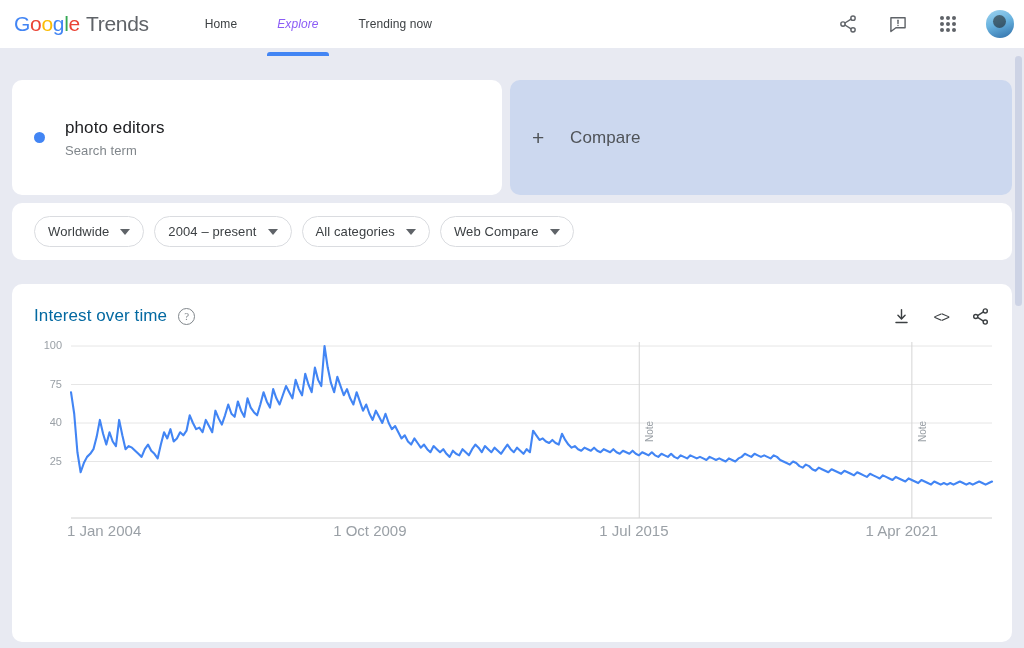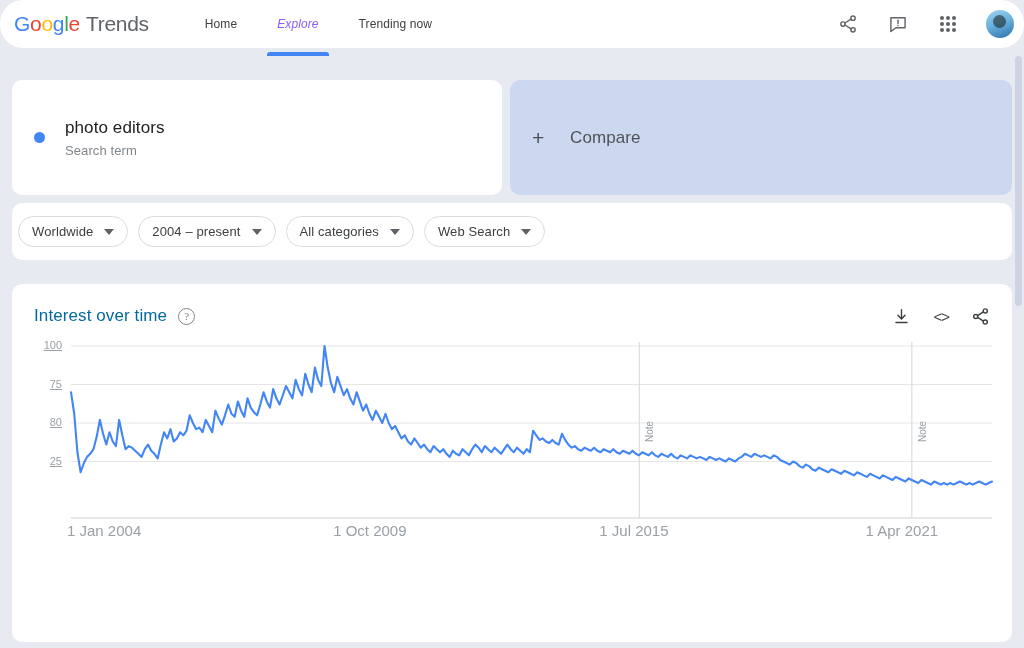"Google Trends" .header { border-radius: 23px -> none }
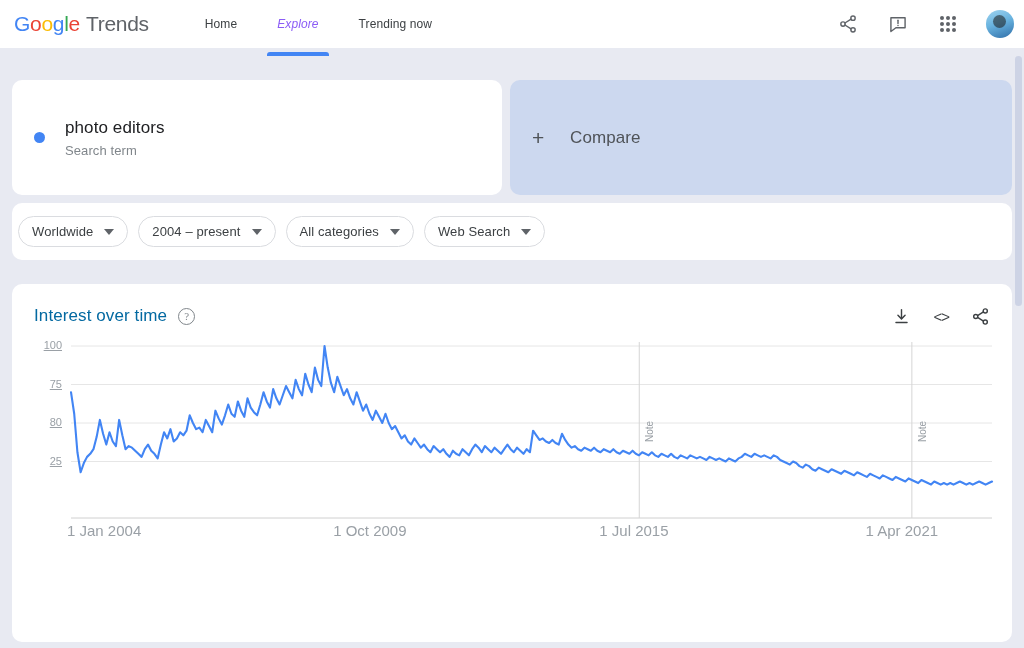"Worldwide" .filters-card { padding-left: 6px -> 22px }
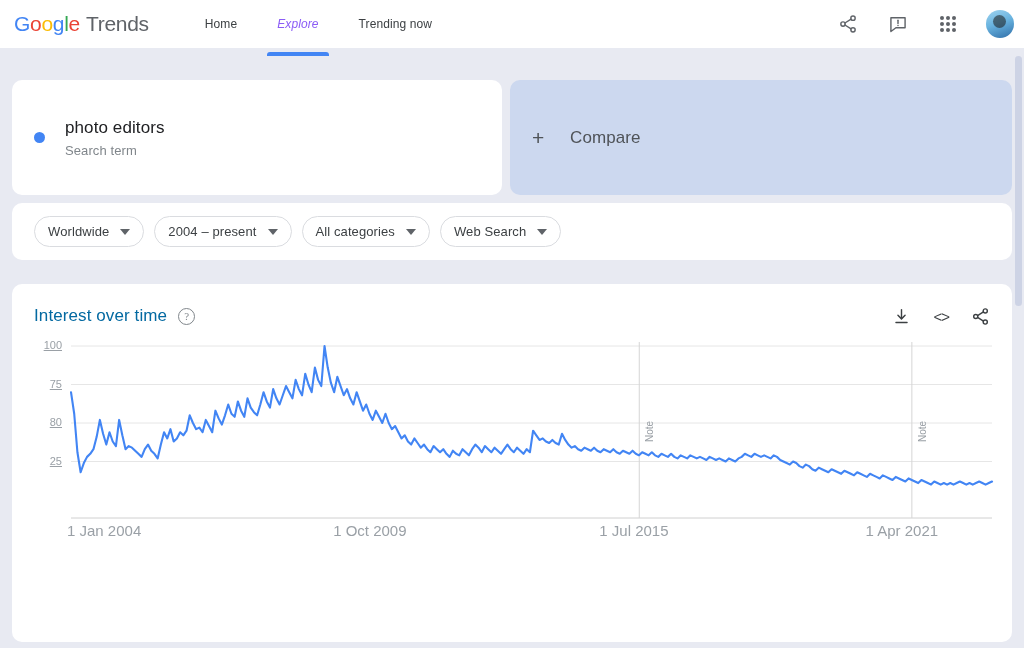"Web Search" span { text: Search -> Compare }
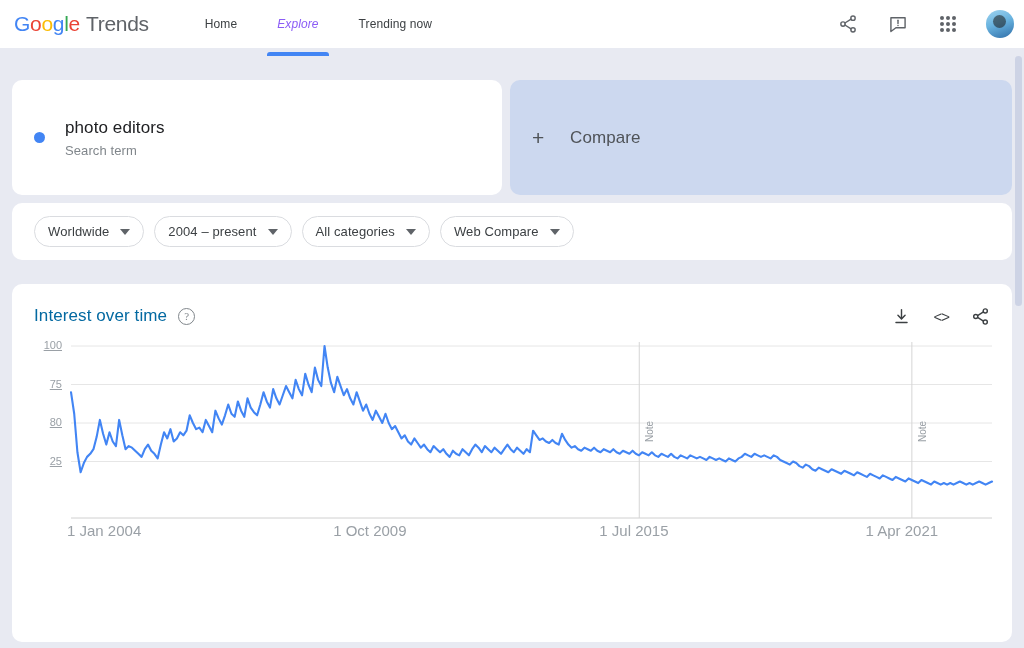"100" .ylabel { text-decoration: underline -> none }
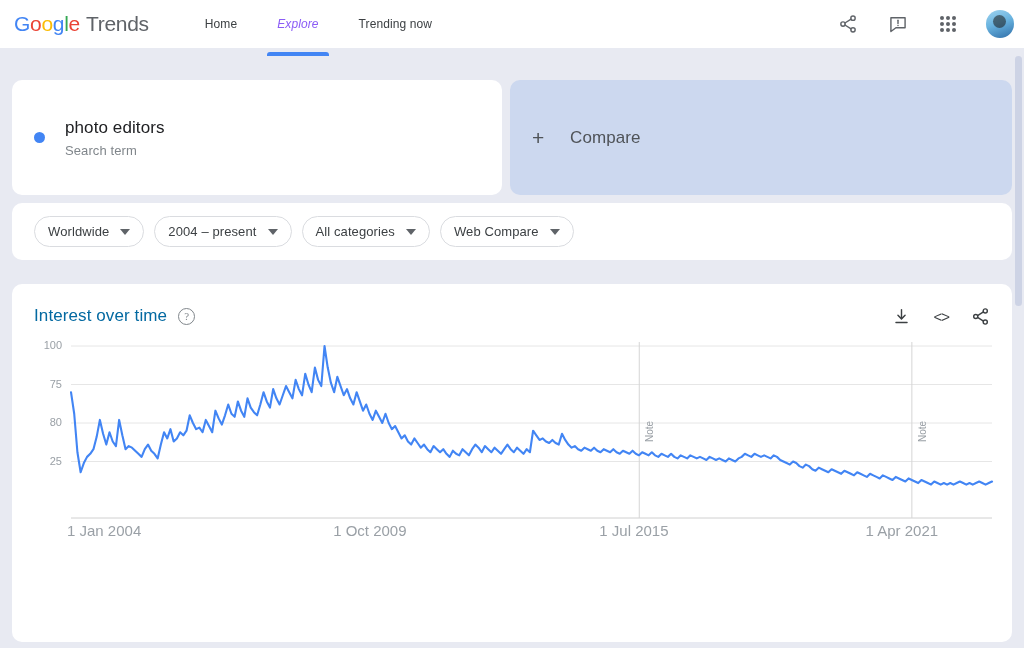"80" div.ylabel { text: 80 -> 40 }
